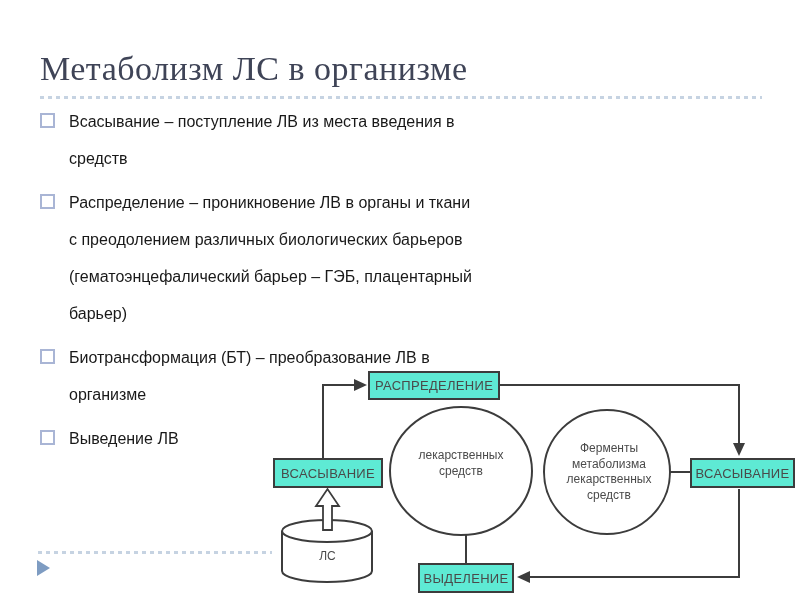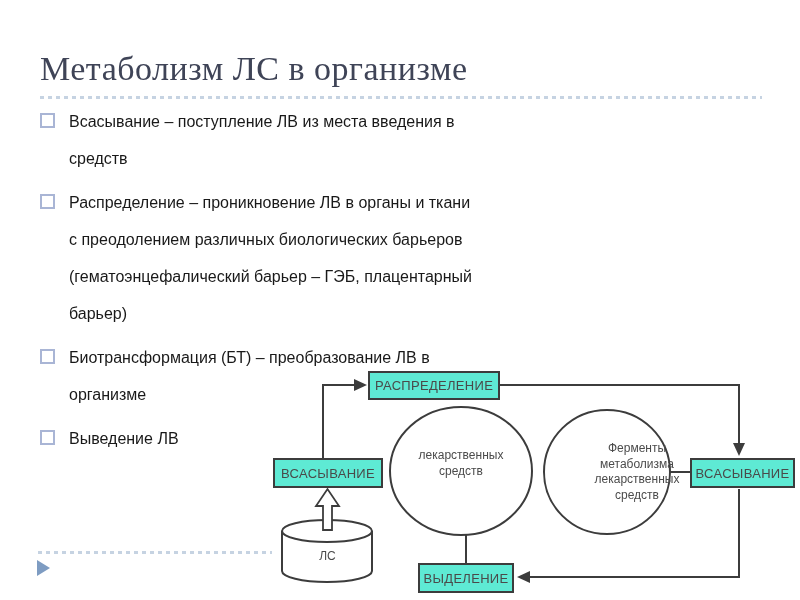"Ферменты" #lbl-enzymes { padding-left: 28px -> none }
